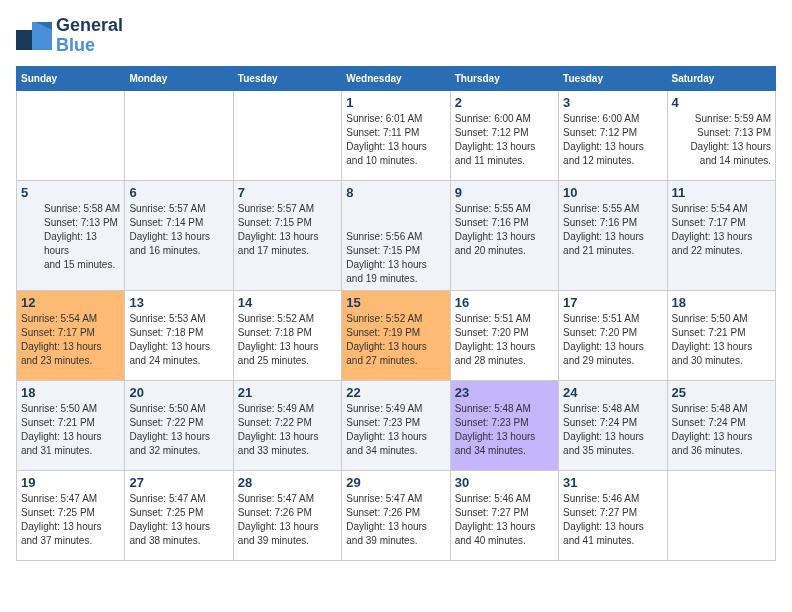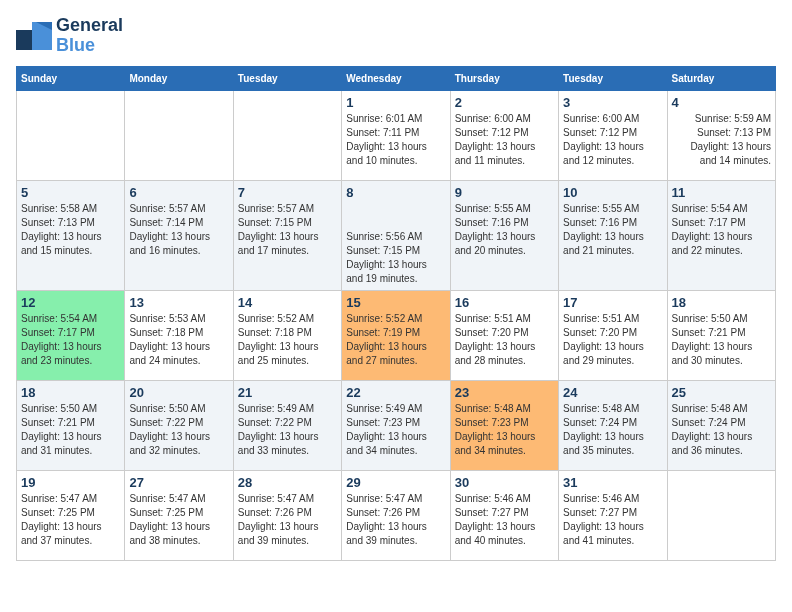"Sunrise: 5:58 AM" div.day-info { margin-left: none -> 23px }
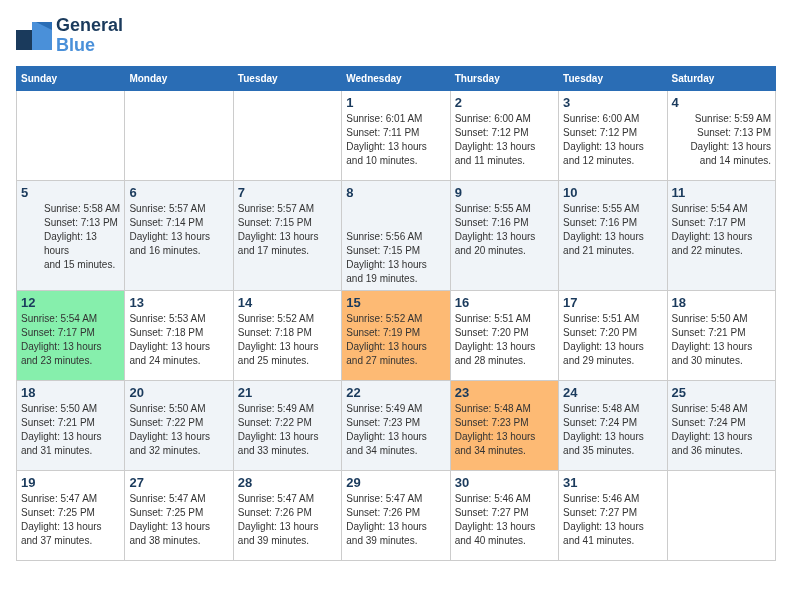"12" td { background: #86efac -> #fdba74 }
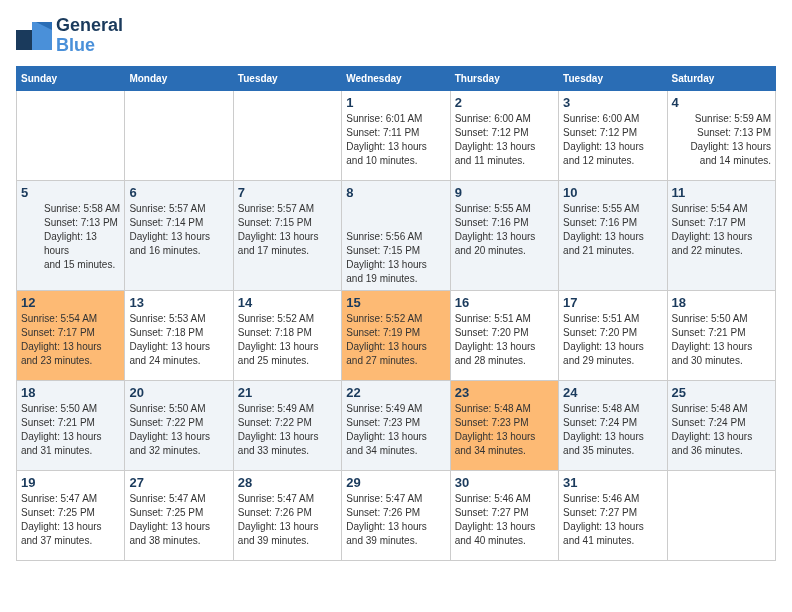"23" td { background: #fdba74 -> #c4b5fd }
